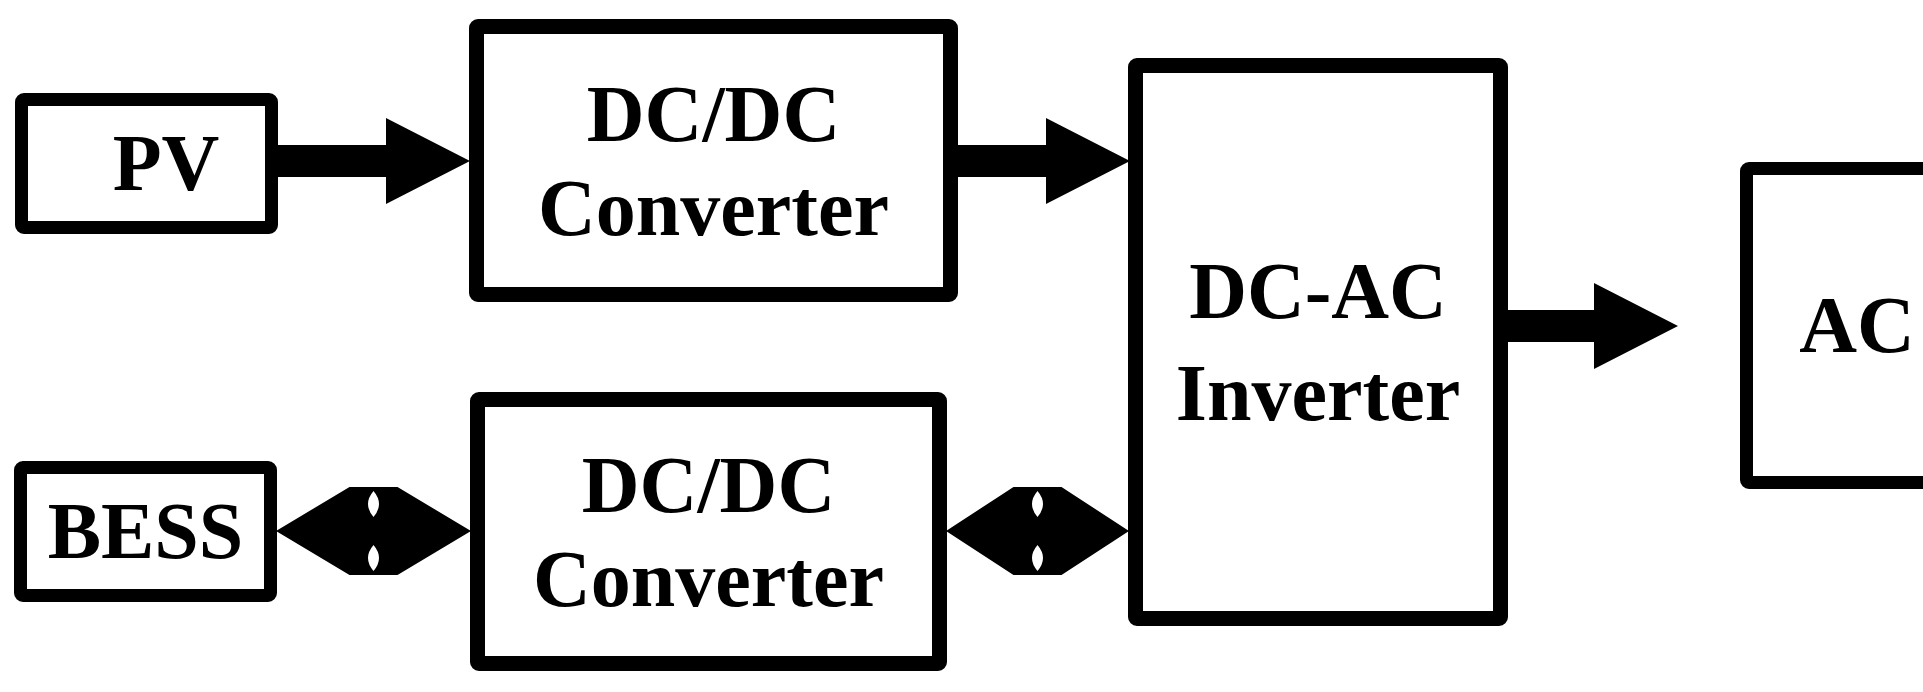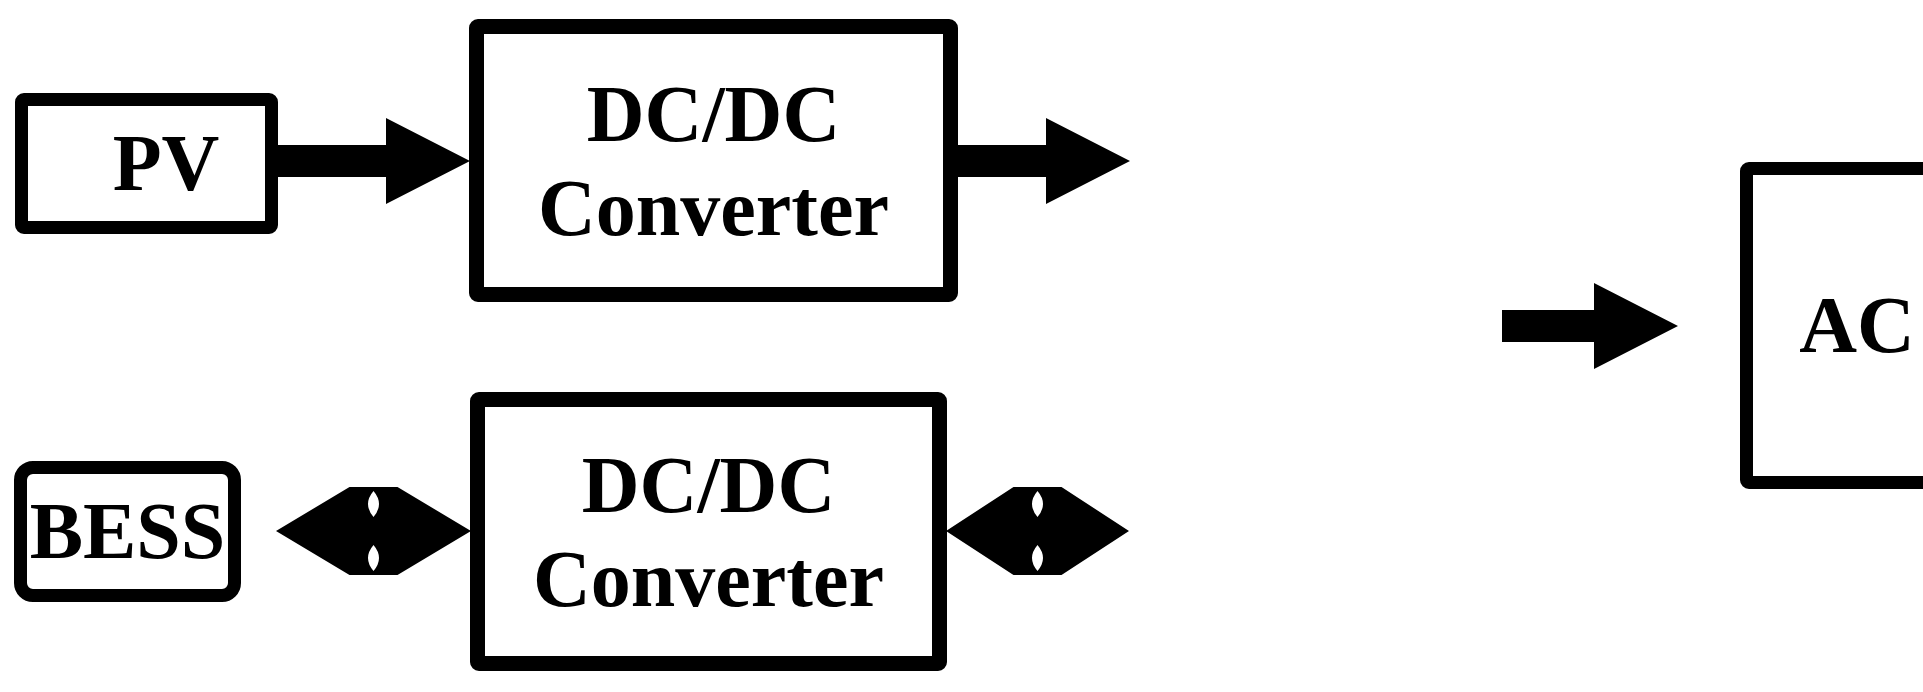"DC-AC" div.node { html: none -> <div> <div>DC-AC</div> <div>Inverter</div> </div> }
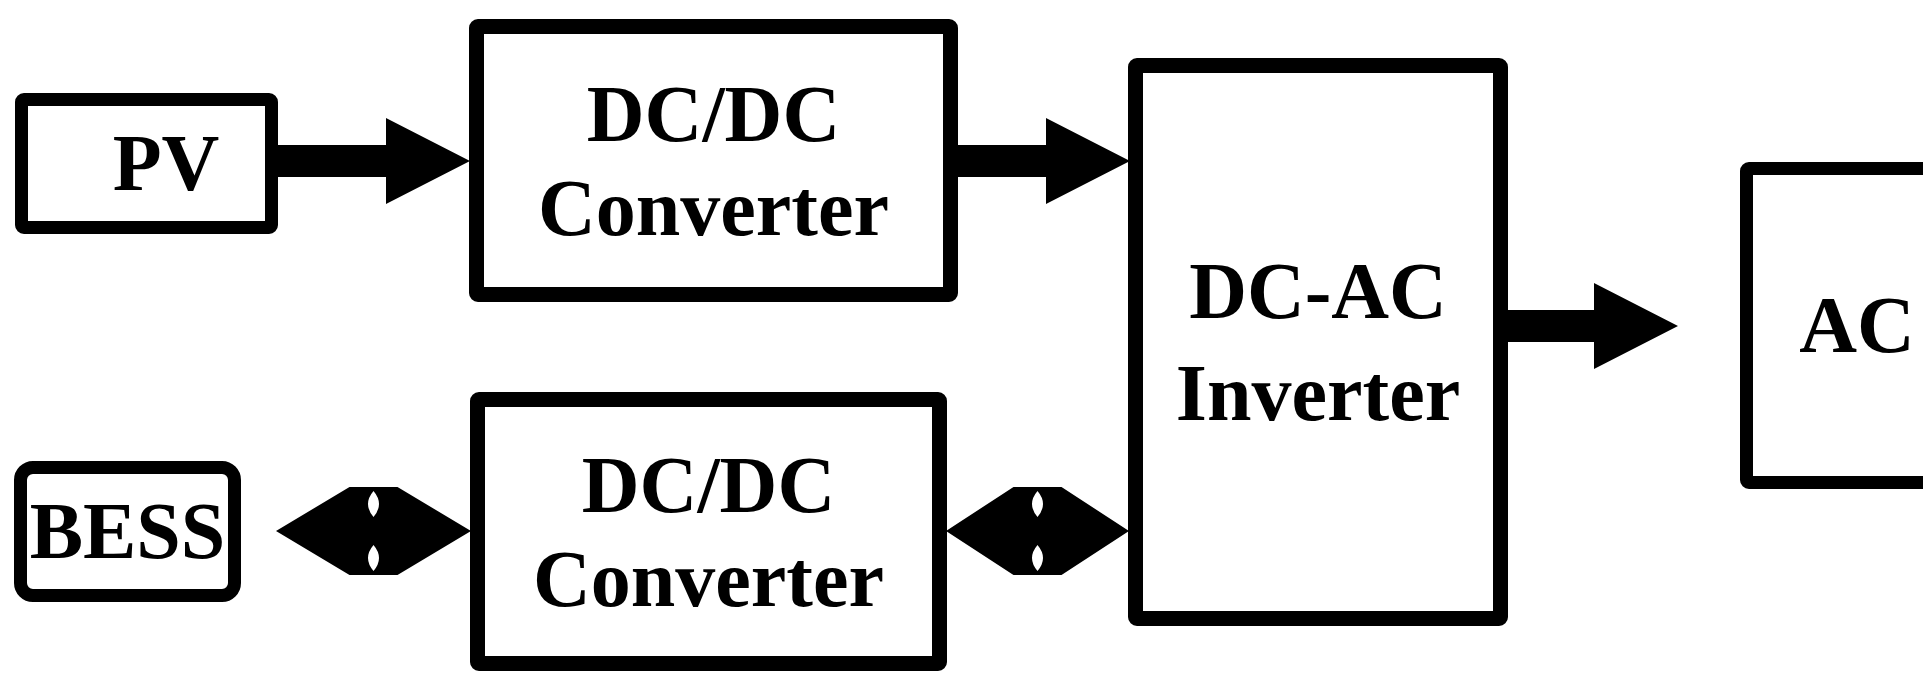"BESS" div.node { border-radius: 19px -> none; width: 227px -> 263px }
